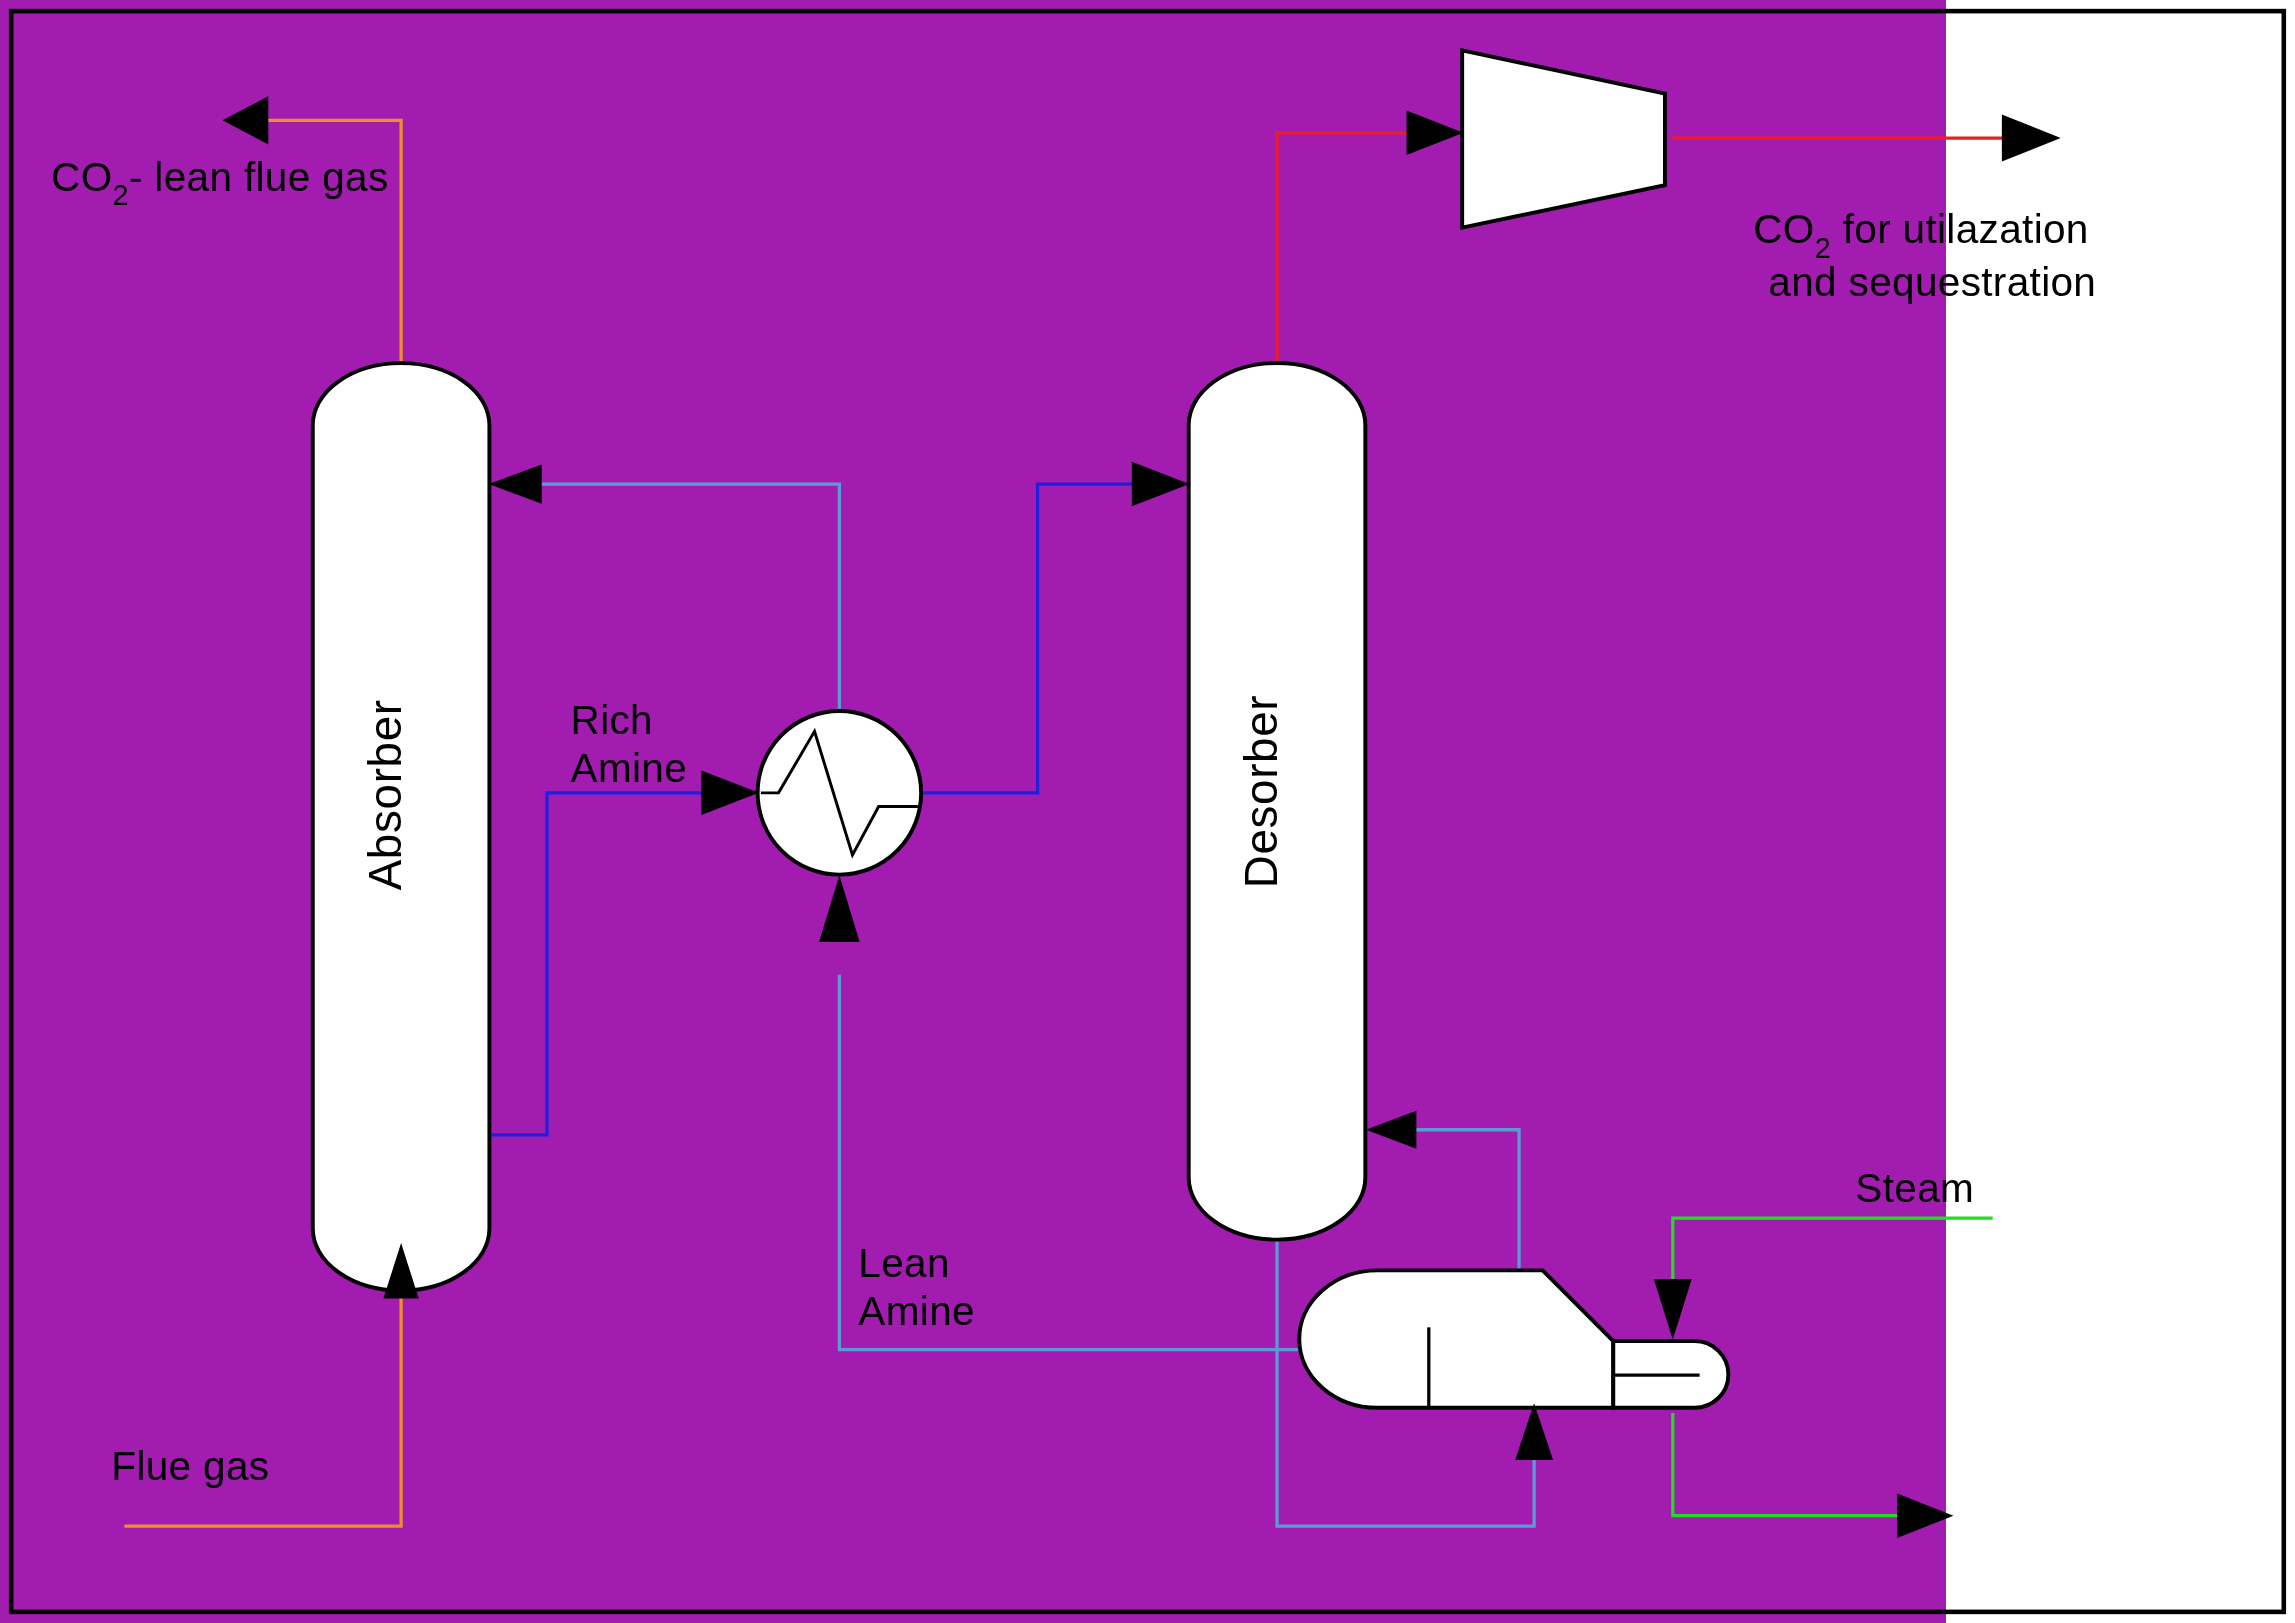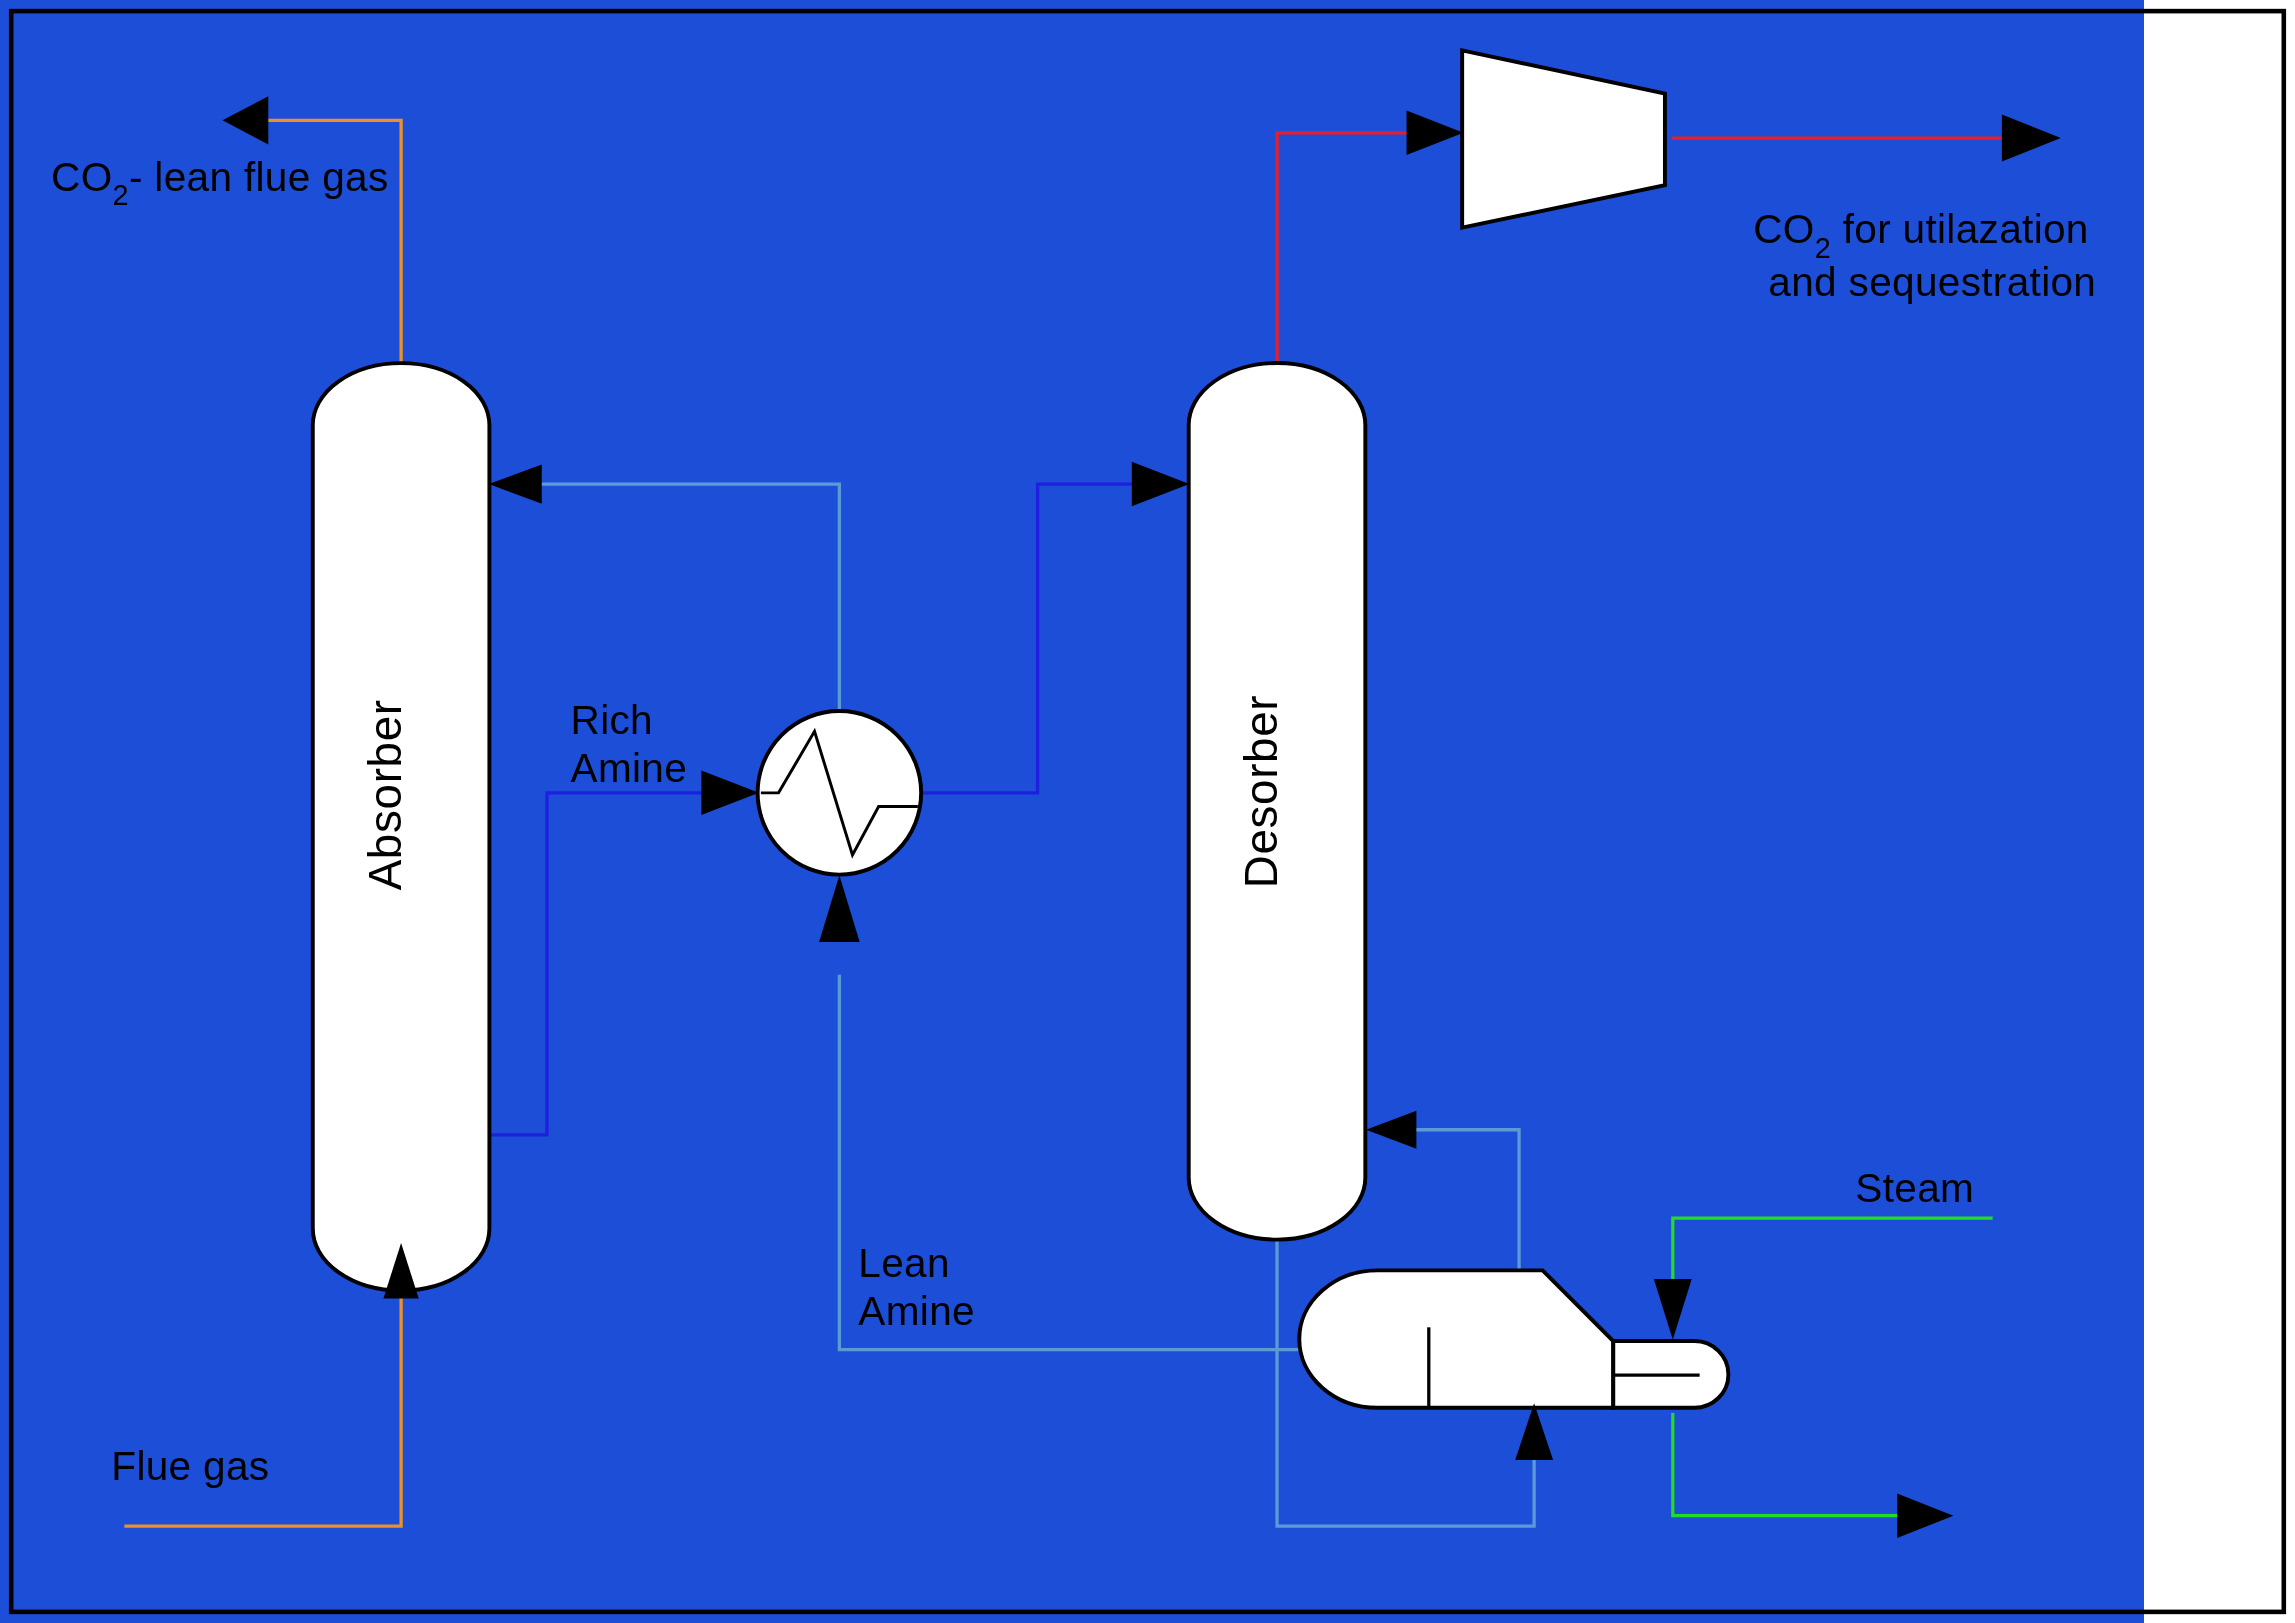"CO2 - lean flue gas" #diagram-root { background: #1d4ed8 -> #a21caf; width: 2144px -> 1946px }
